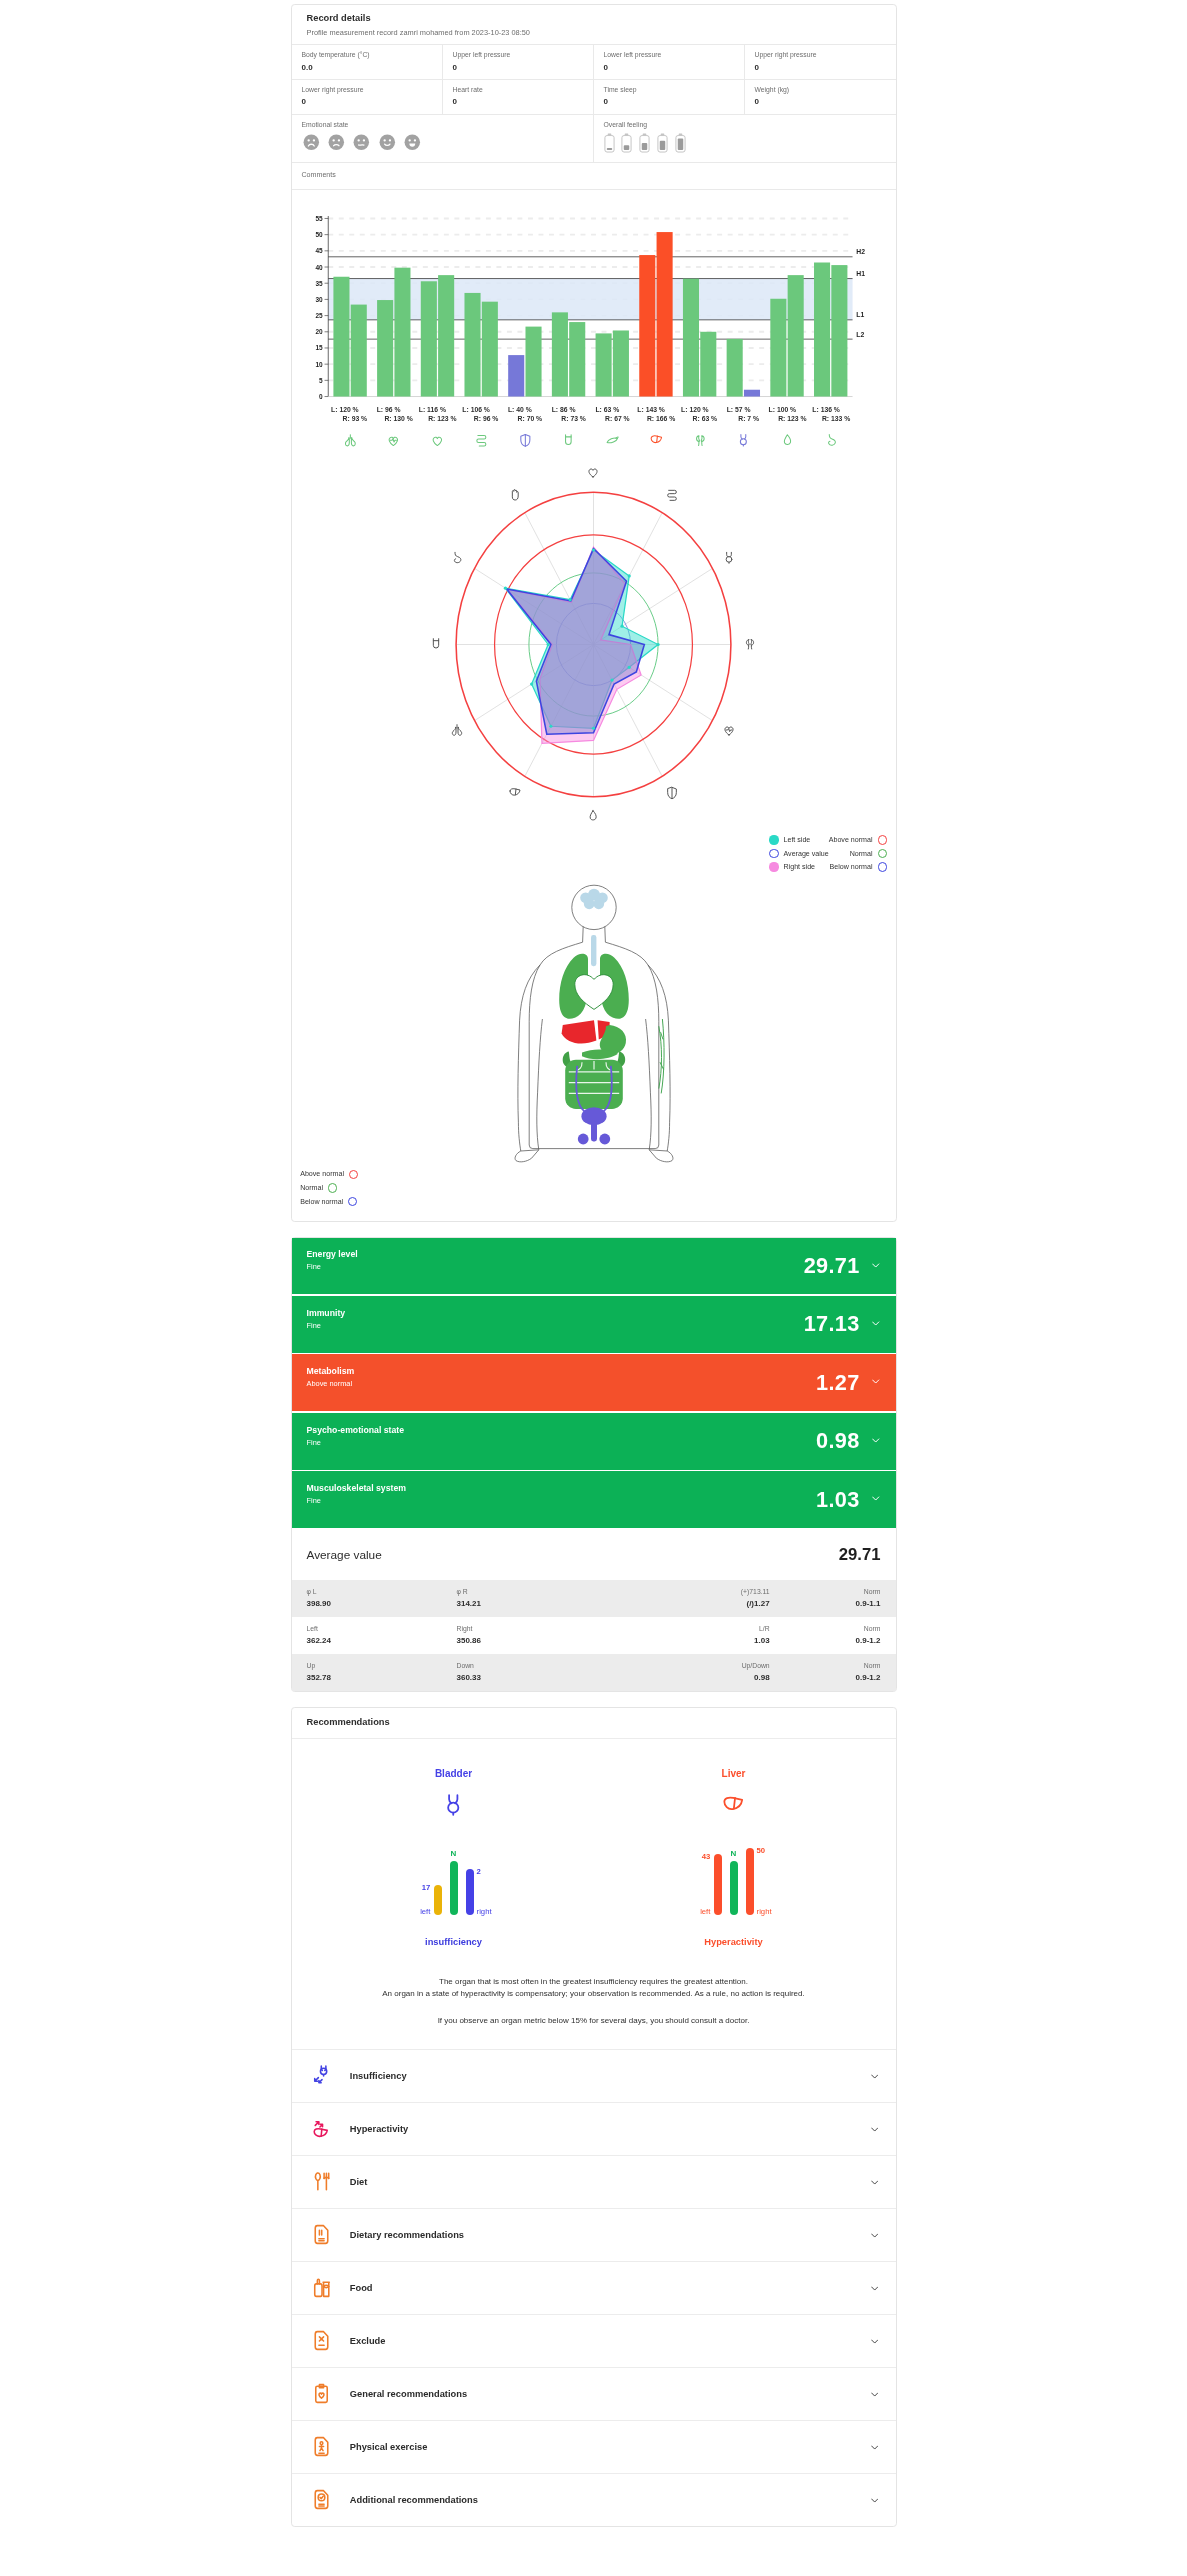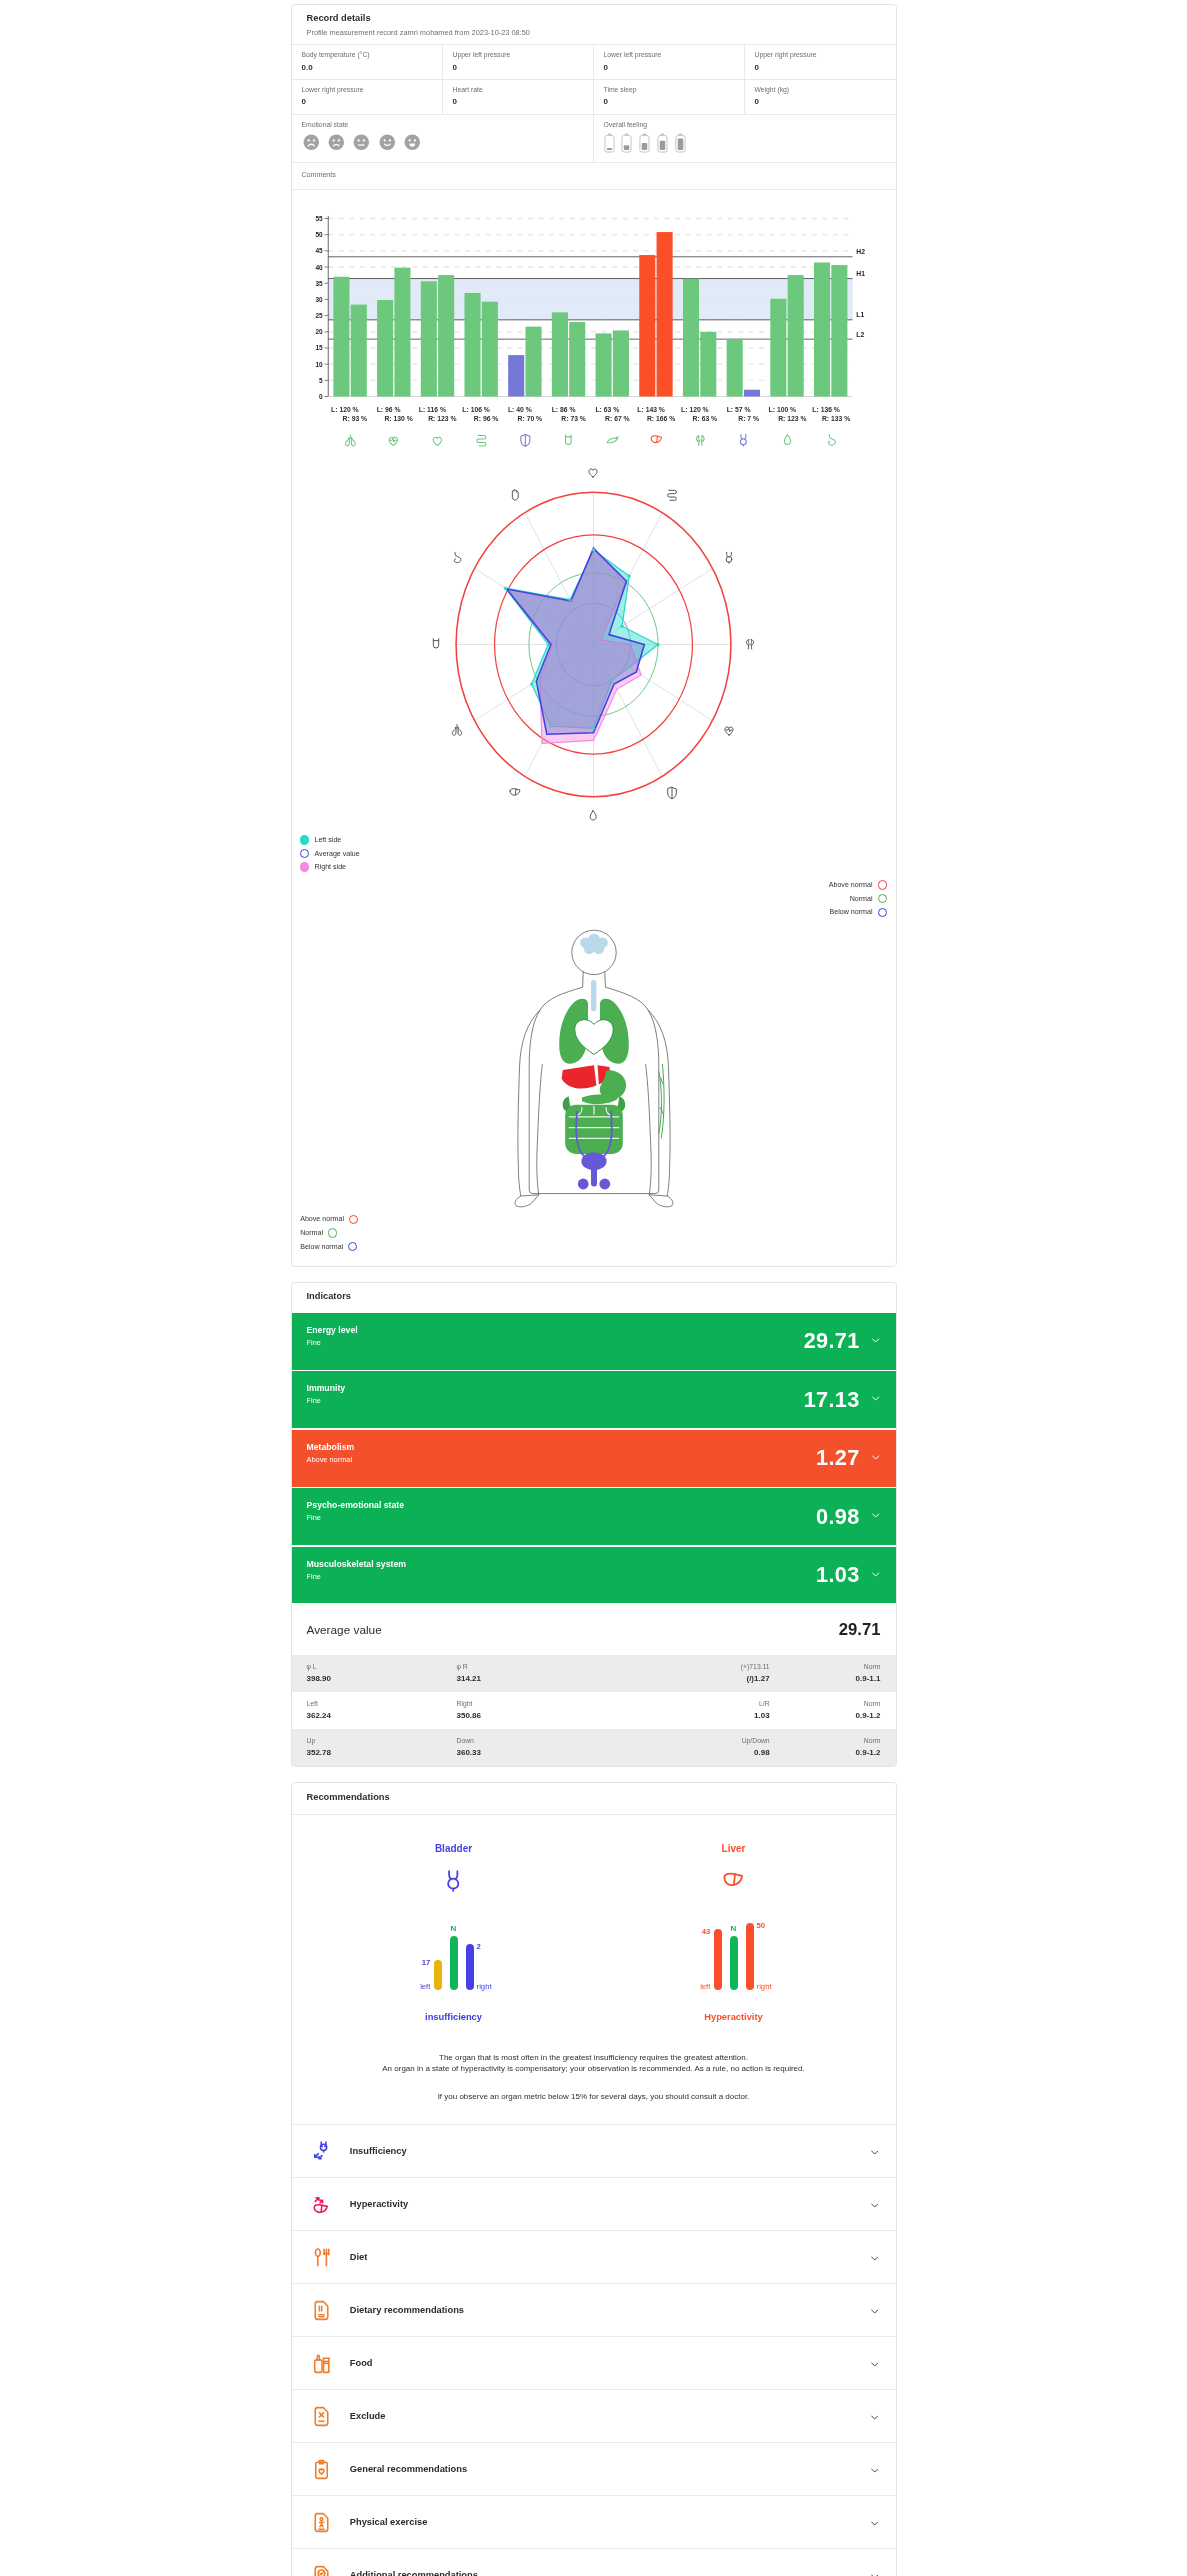"Left side" .radar-legends { flex-direction: column -> none; justify-content: flex-start -> flex-end }
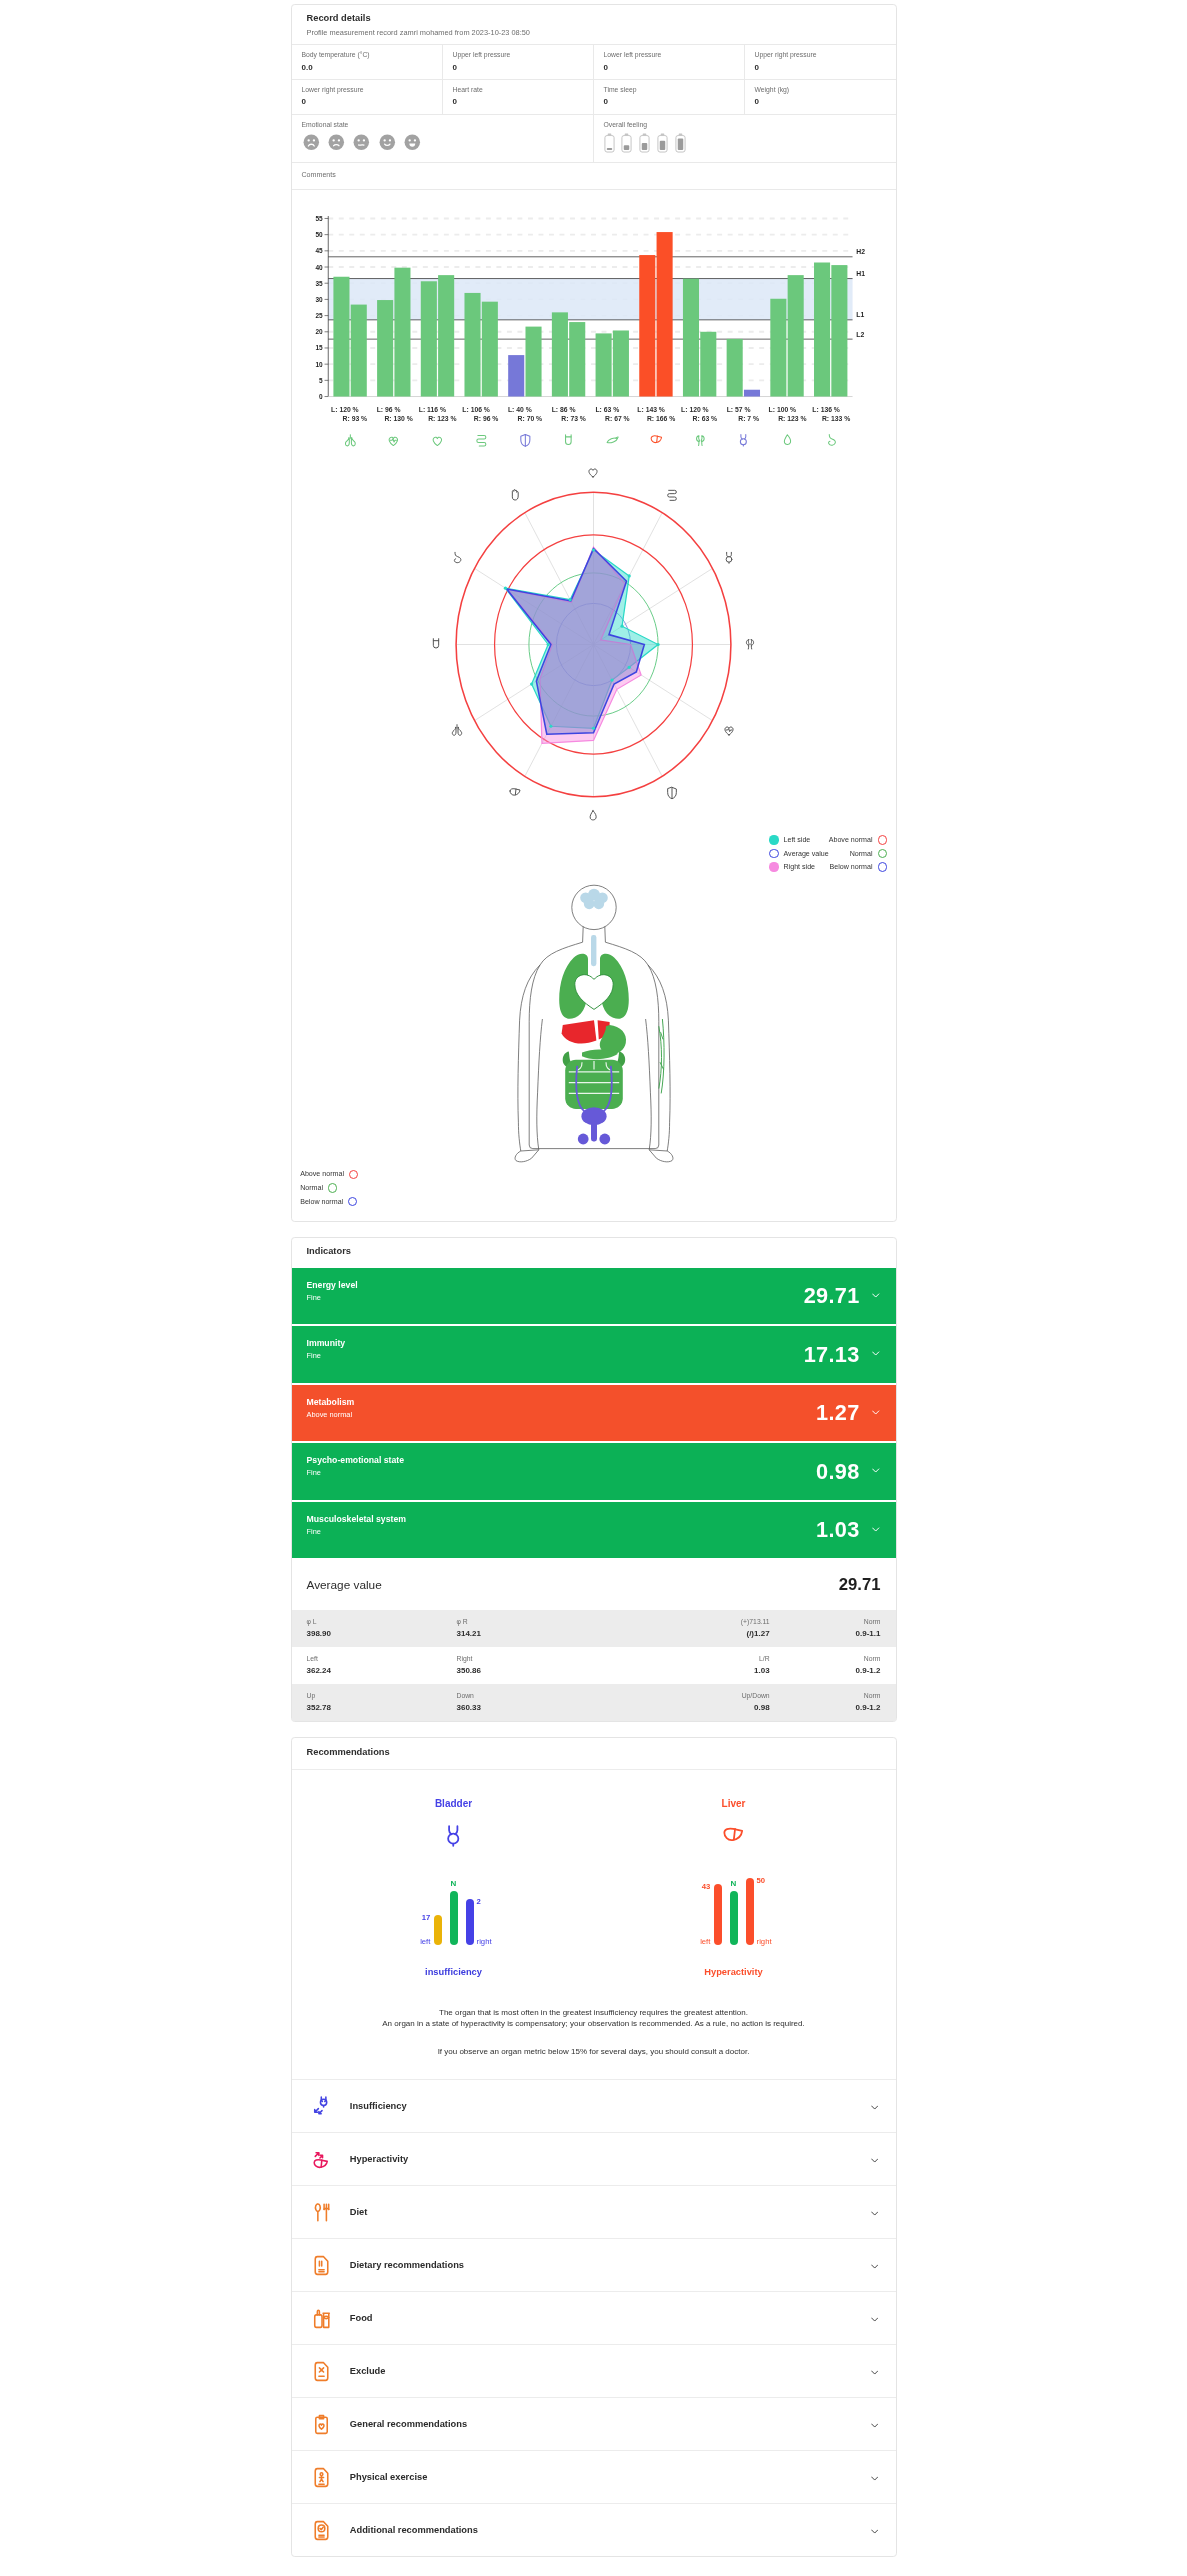"Indicators" div.card-head { html: <div> <h2>Indicators</h2> </div> -> none }
